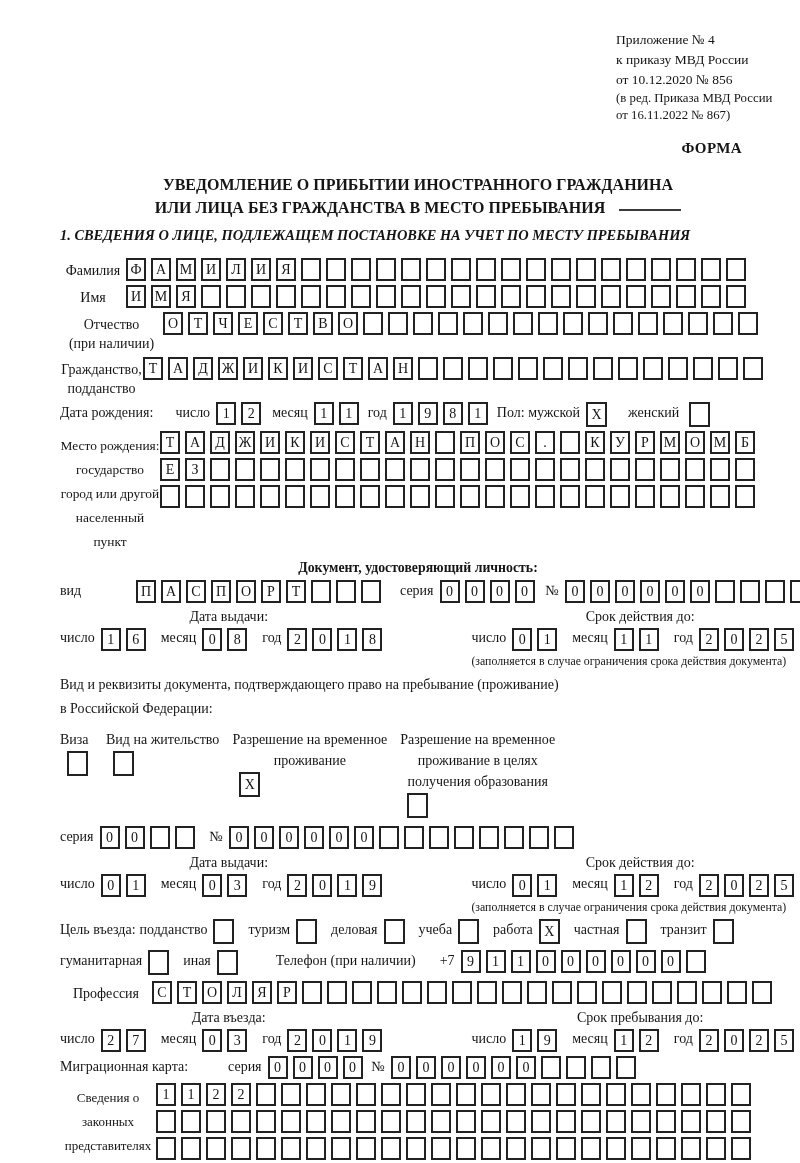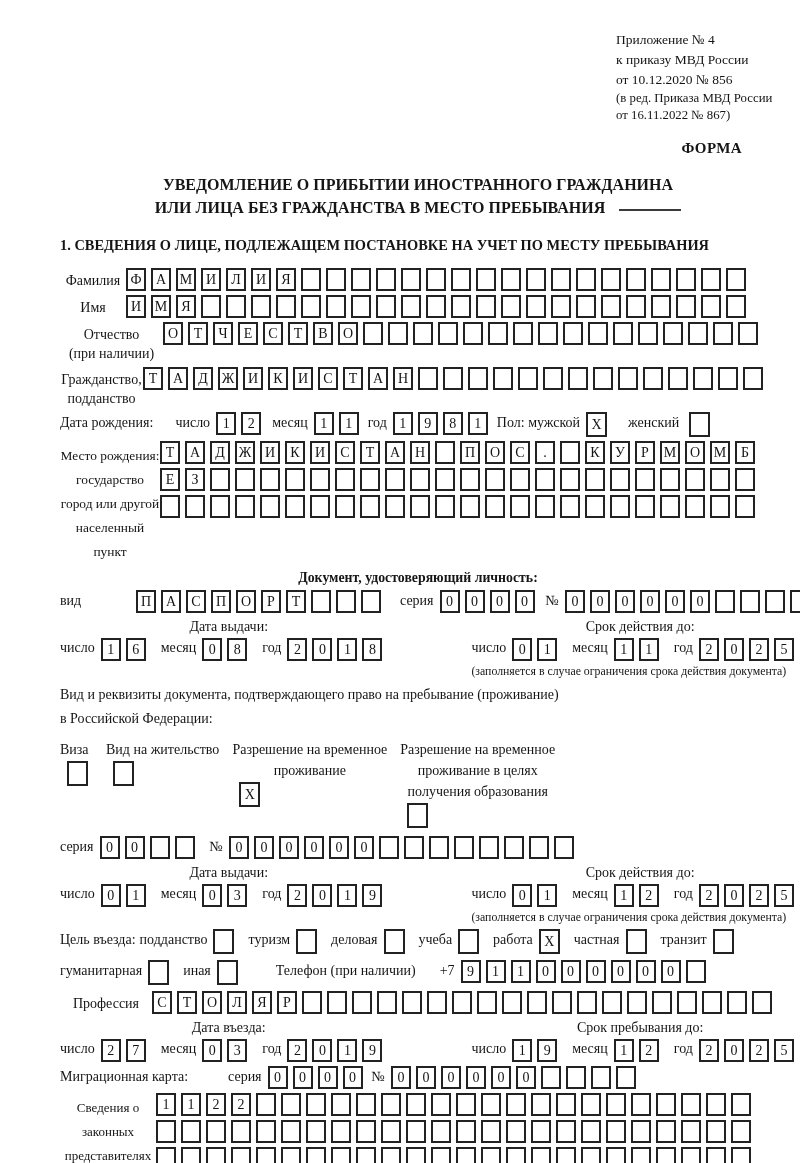"1. СВЕДЕНИЯ О ЛИЦЕ, ПОДЛЕЖАЩЕМ" .sec-heading { font-style: none -> italic; margin-top: 18px -> 8px }
